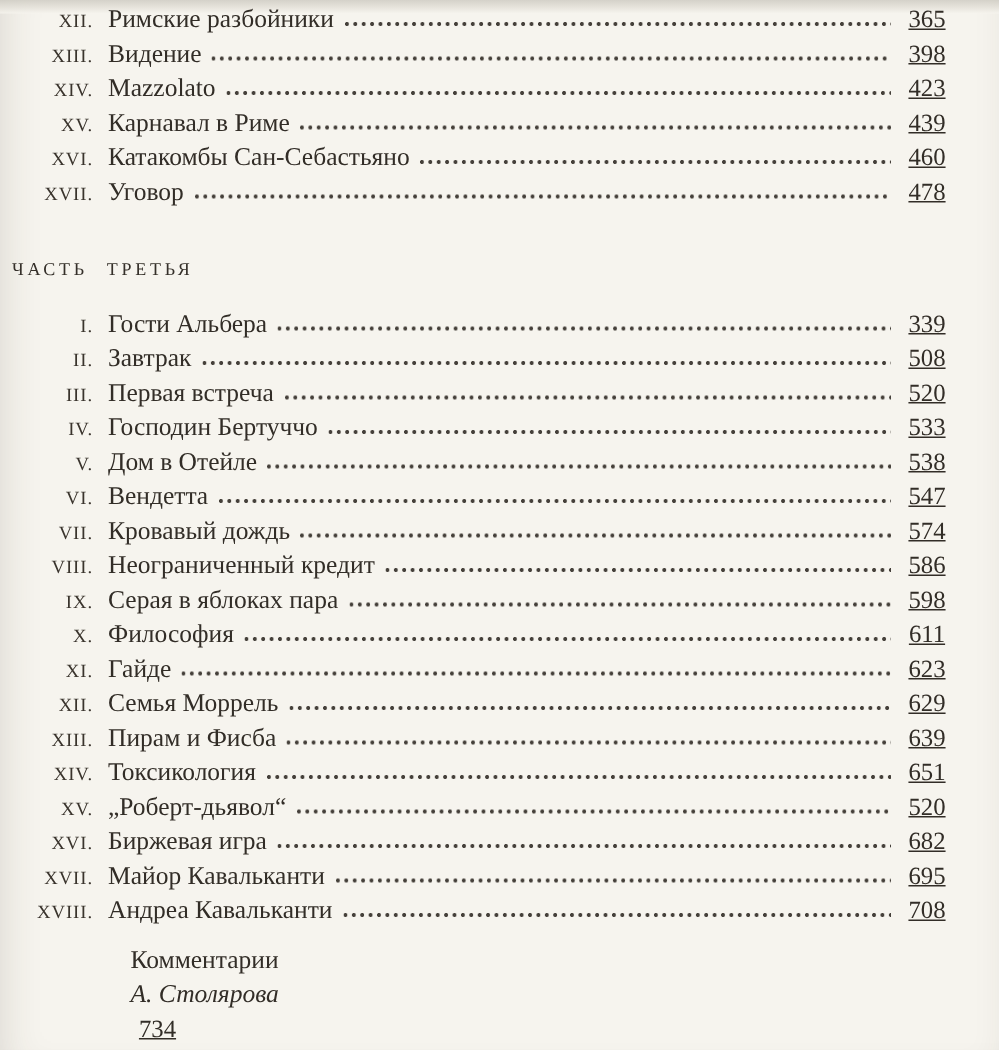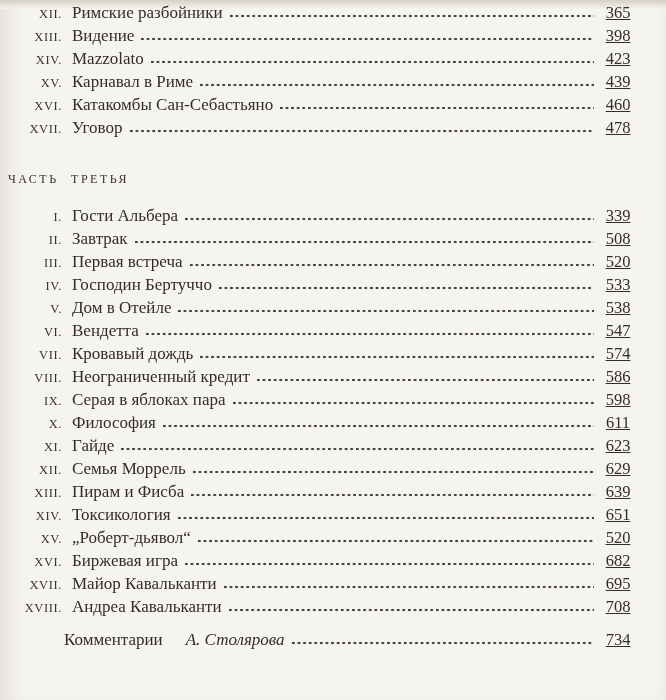"Комментарии" .footer-row { flex-direction: none -> column }
